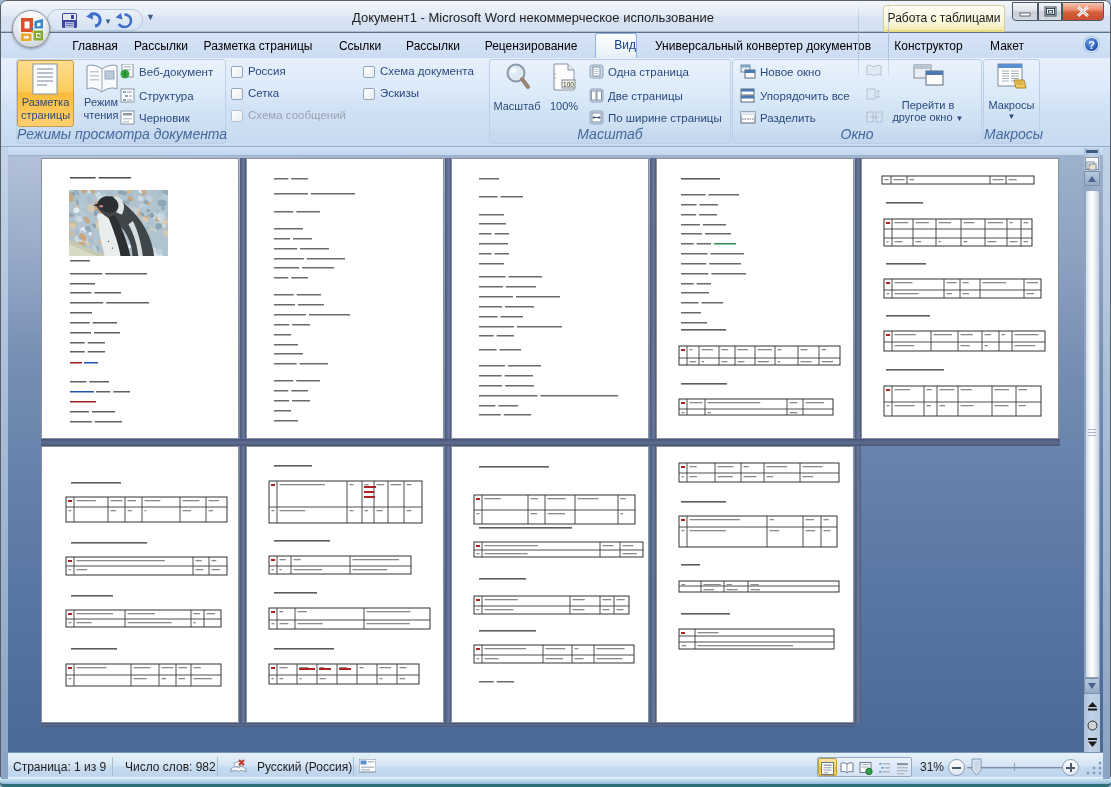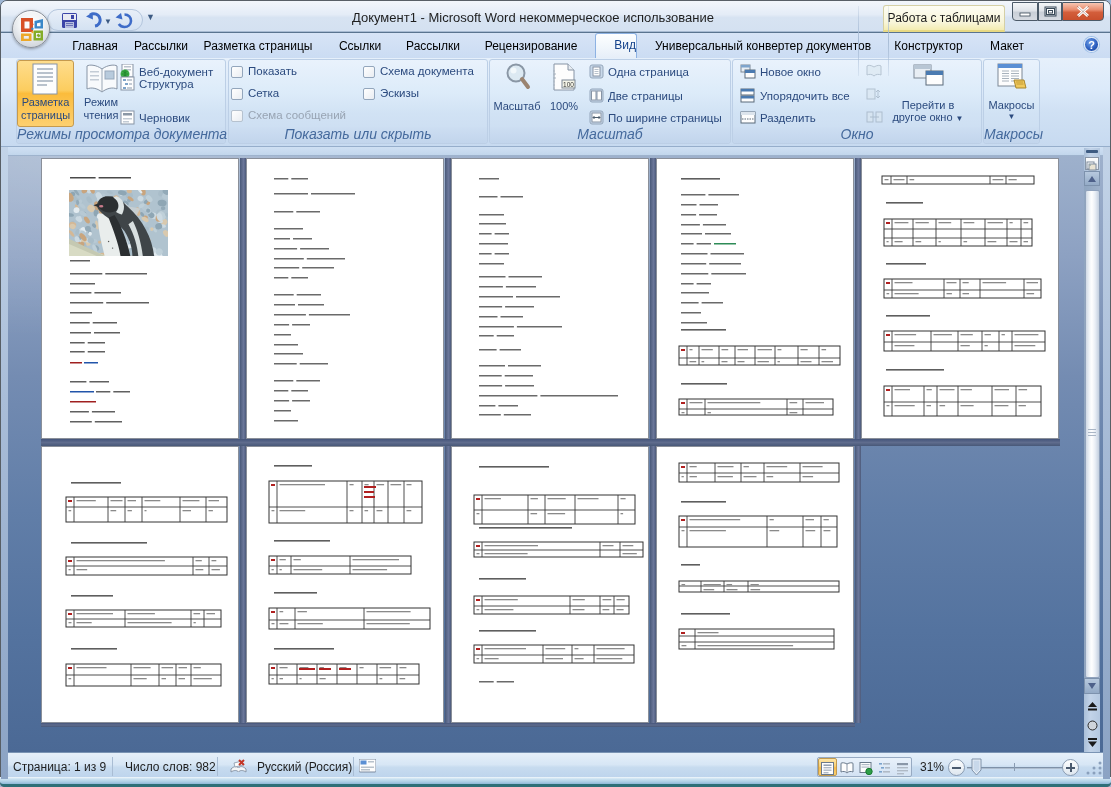"Показать" div.clabel { text: Показать -> Россия }
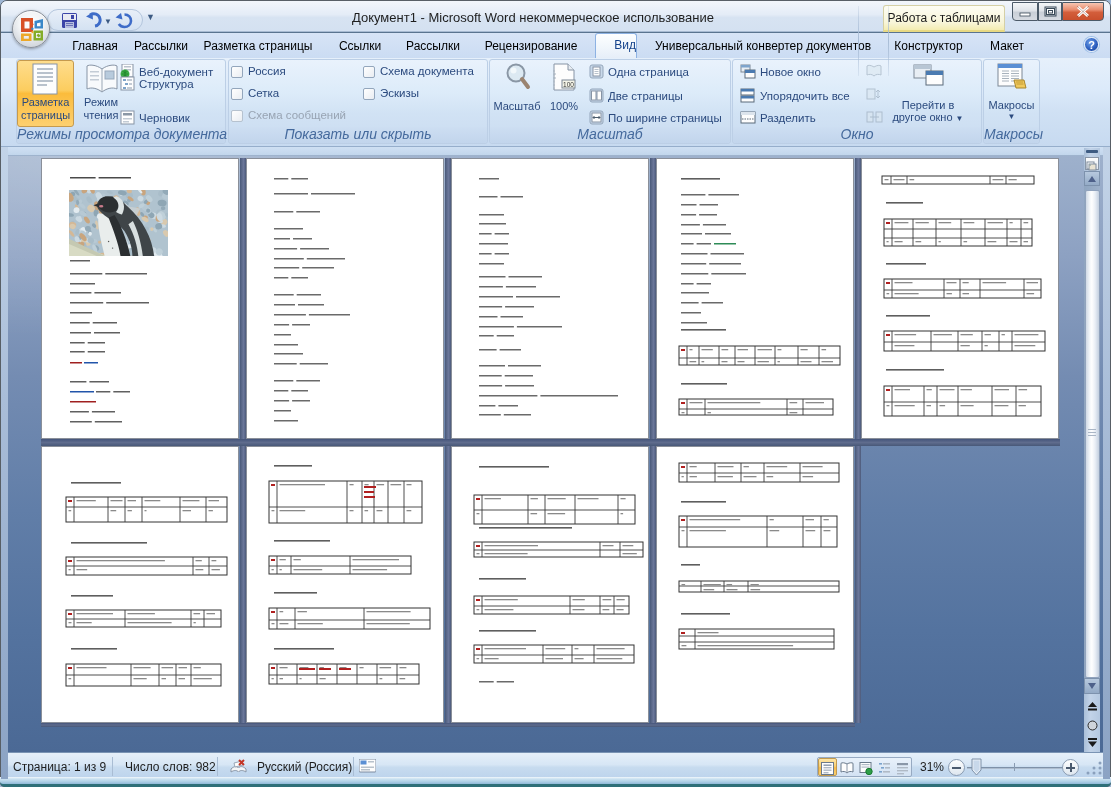"Структура" div.smallitem { top: 76px -> 88px }
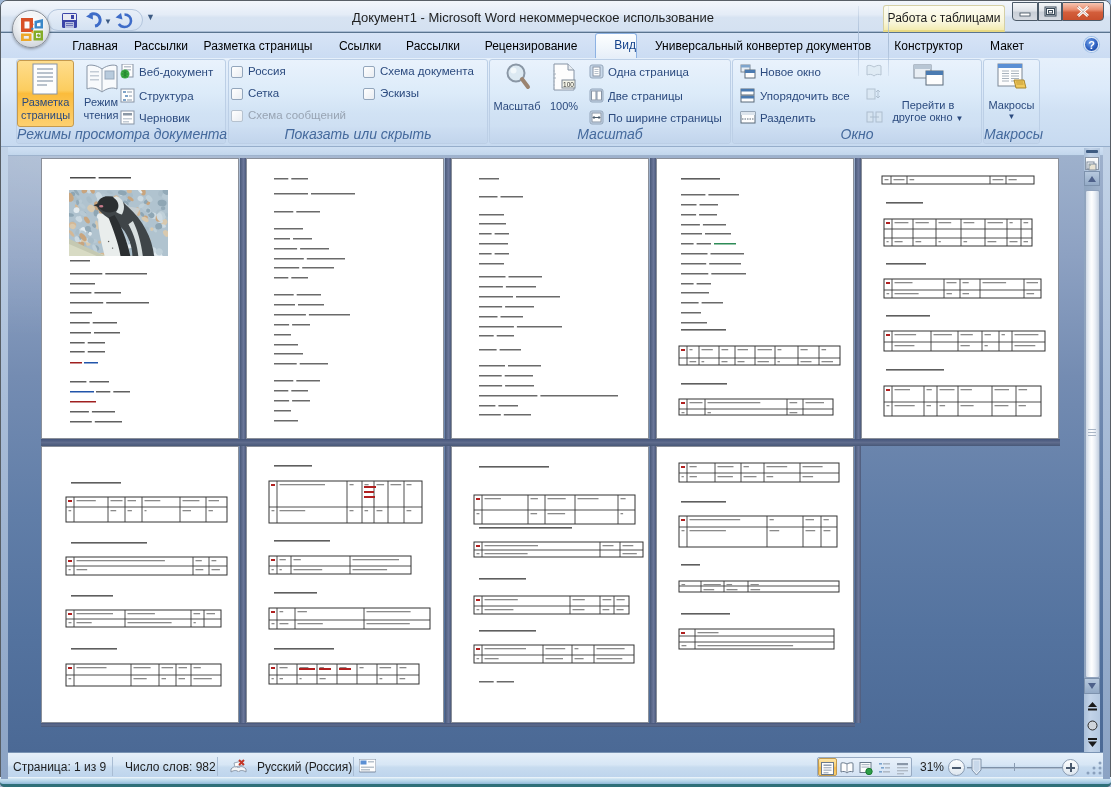"Показать или скрыть" div.rgroup { html: <div> <div>Показать или скрыть</div> </div> -> none }
